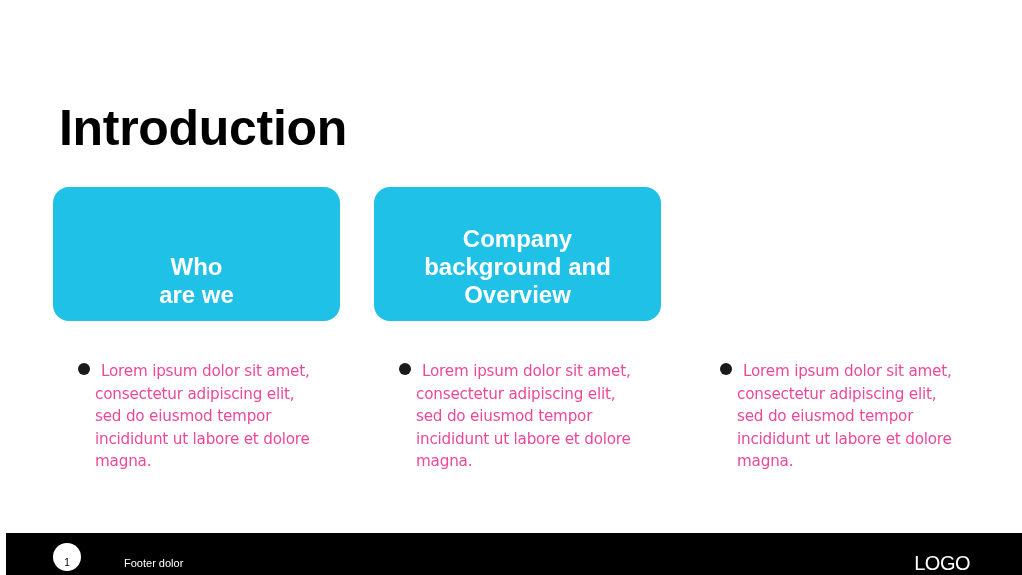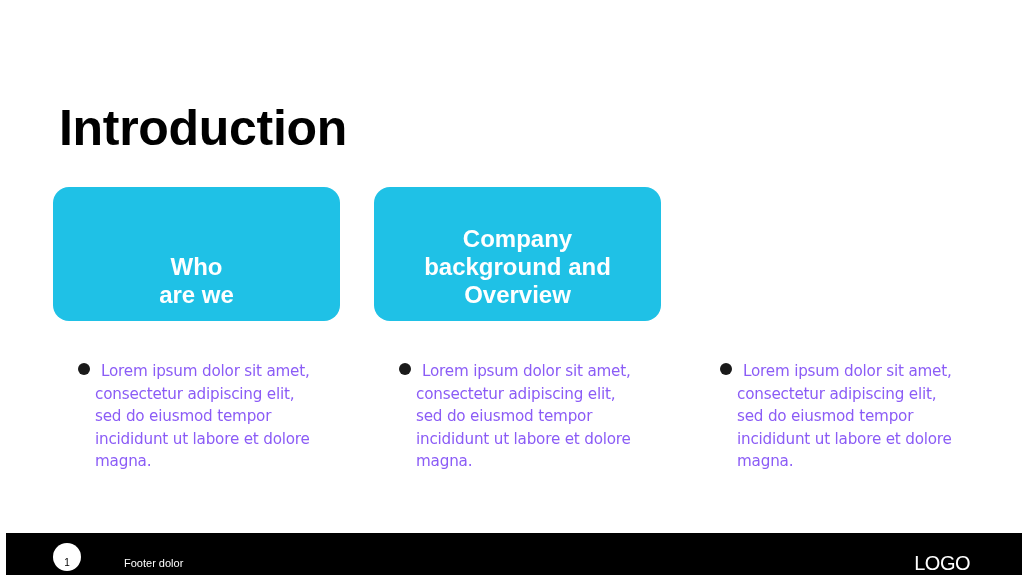"Lorem ipsum dolor sit amet," .bullets li { color: #8b5cf6 -> #ec4899 }
